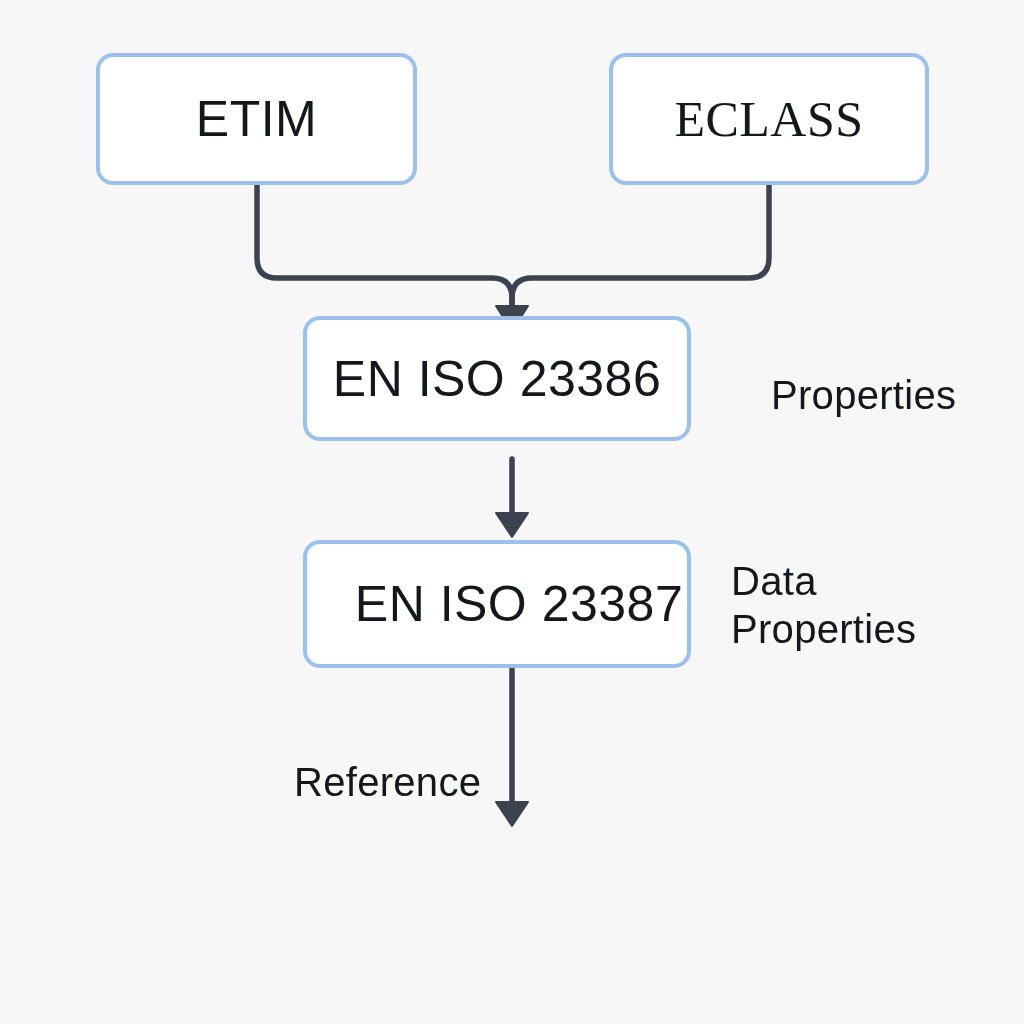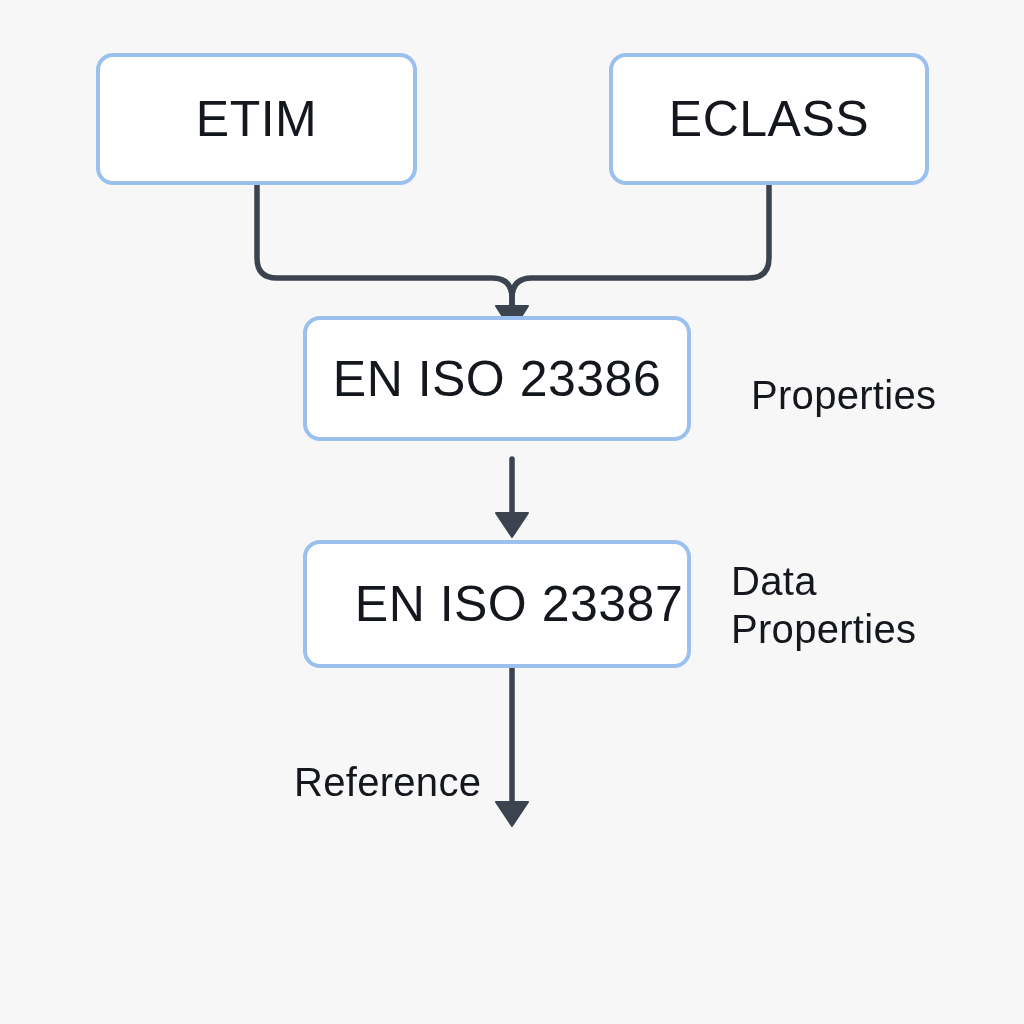"ECLASS" .node-eclass { font-family: none -> Liberation Serif, serif }
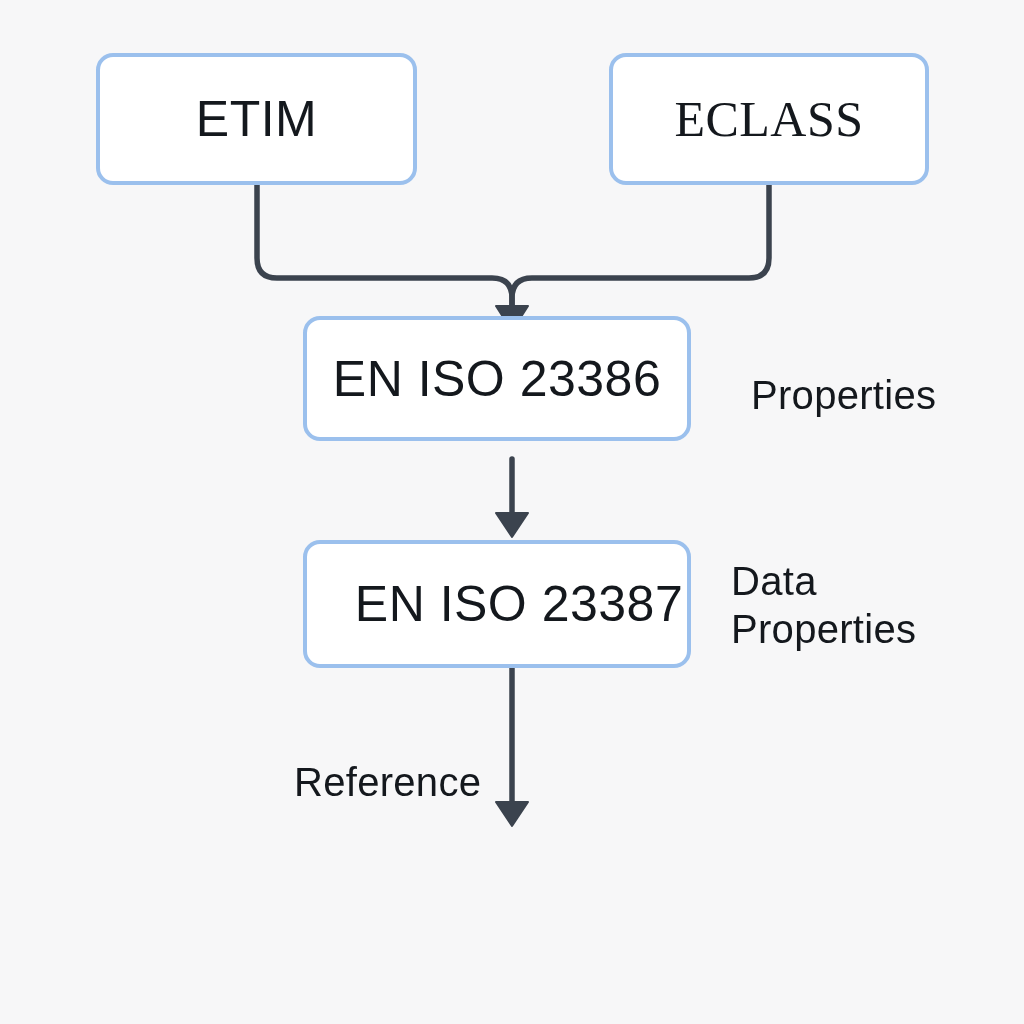"Properties" .label-properties { left: 751px -> 771px }
